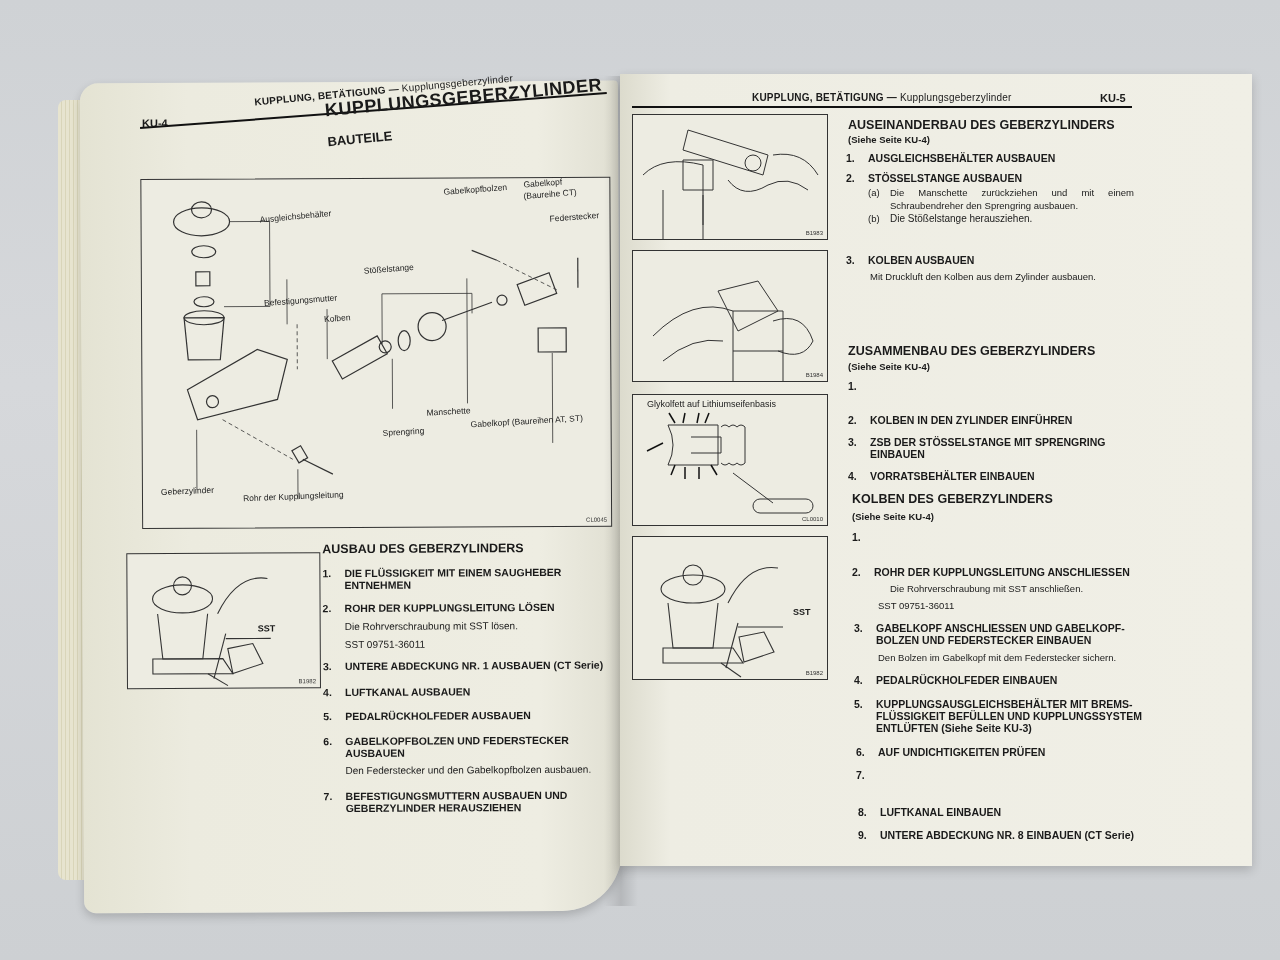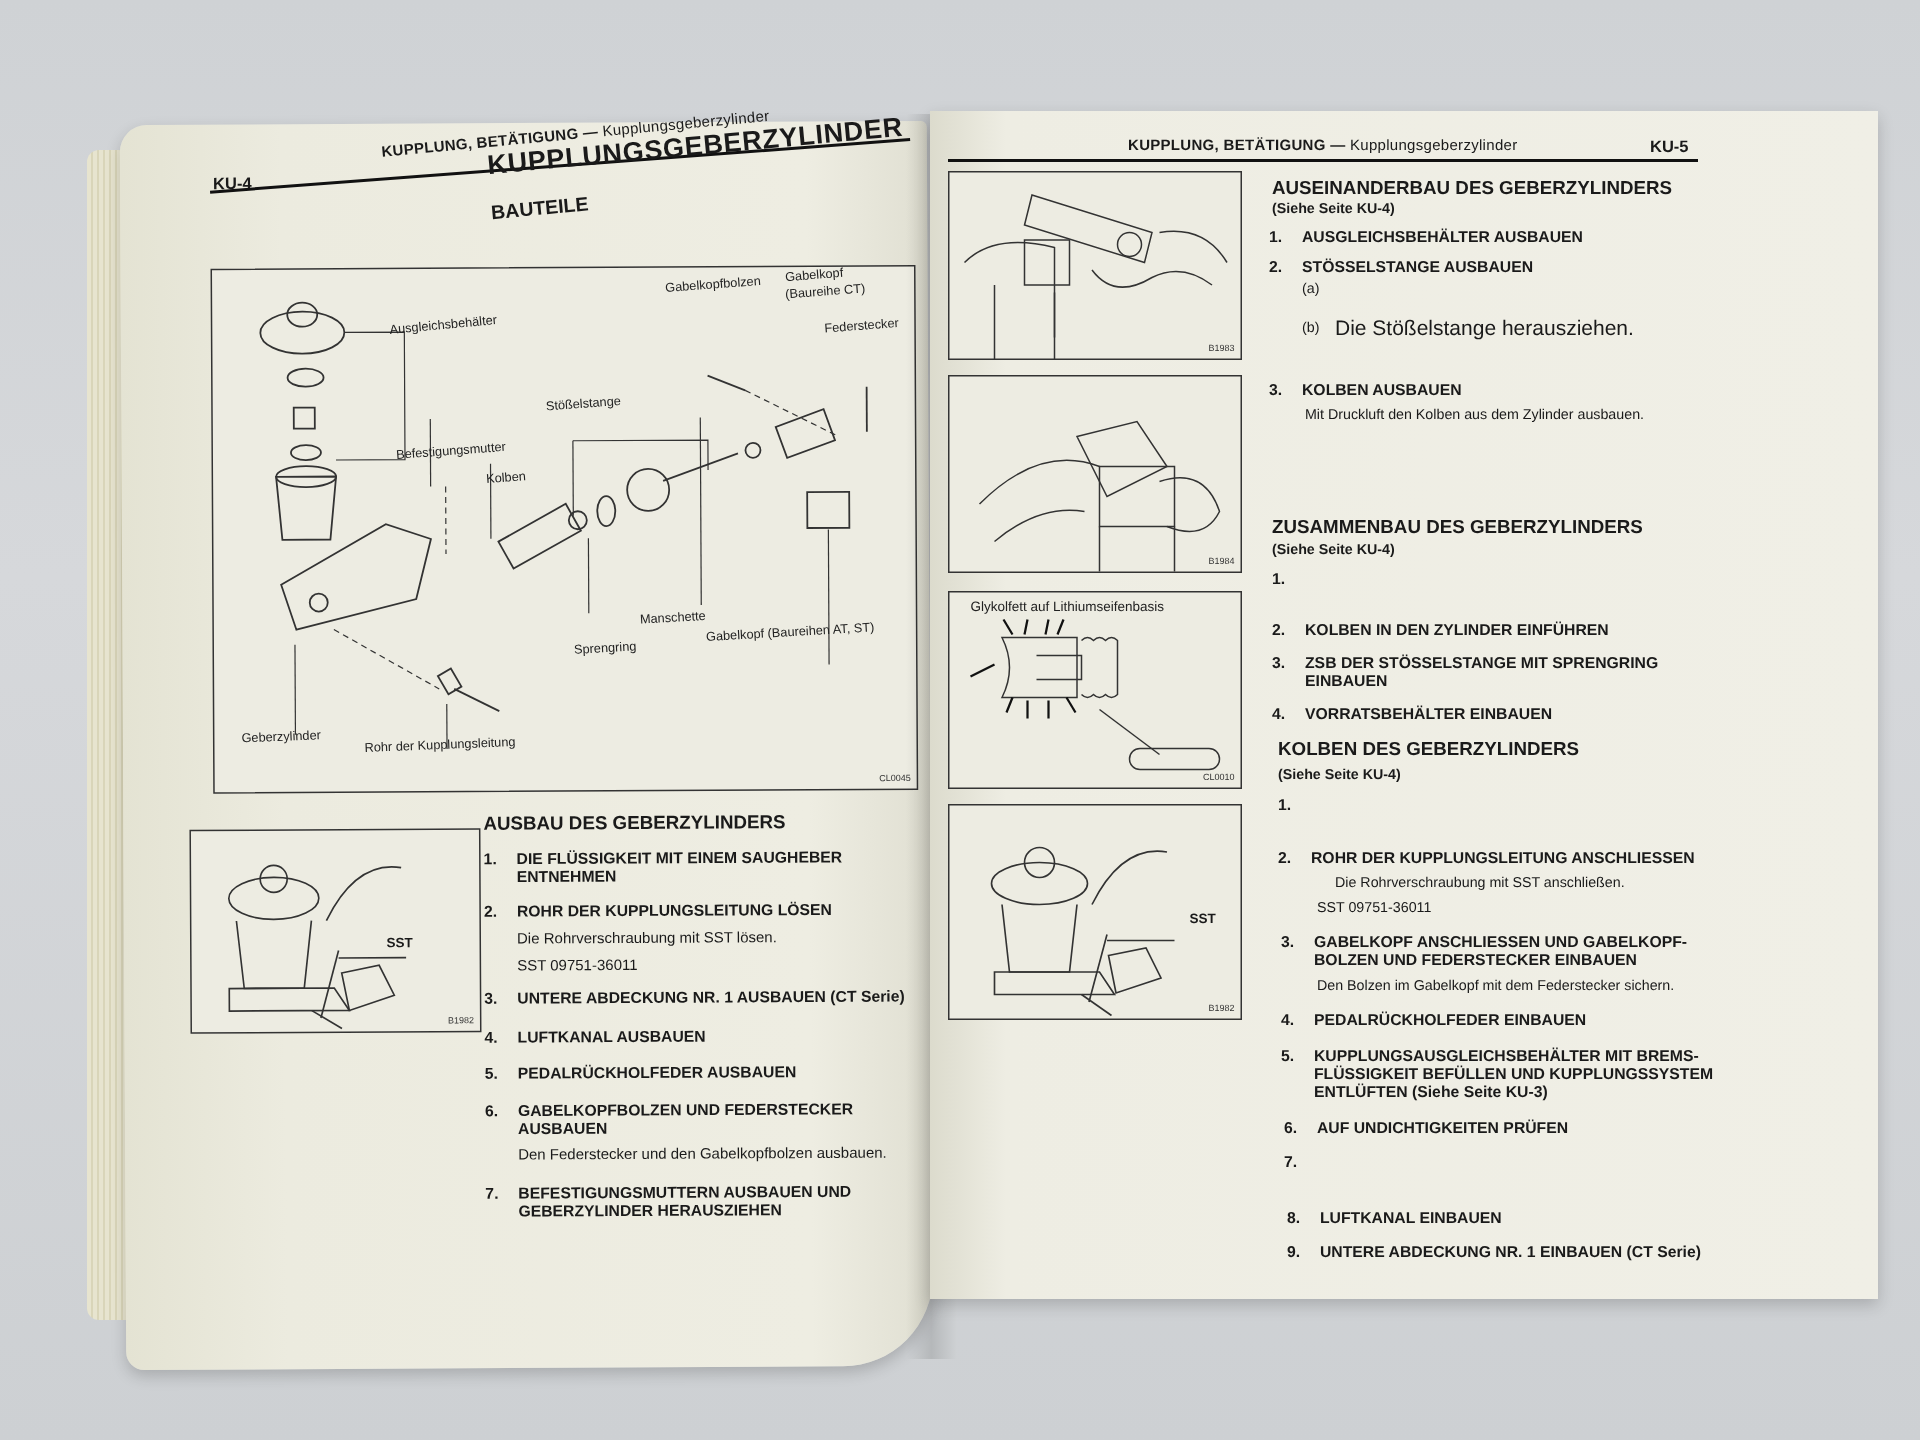"Die Manschette zurückziehen und mit" div.note { html: none -> <div>Die Manschette zurückziehen und mit einem Schraubendreher den Sprengring ausbauen.</div> }
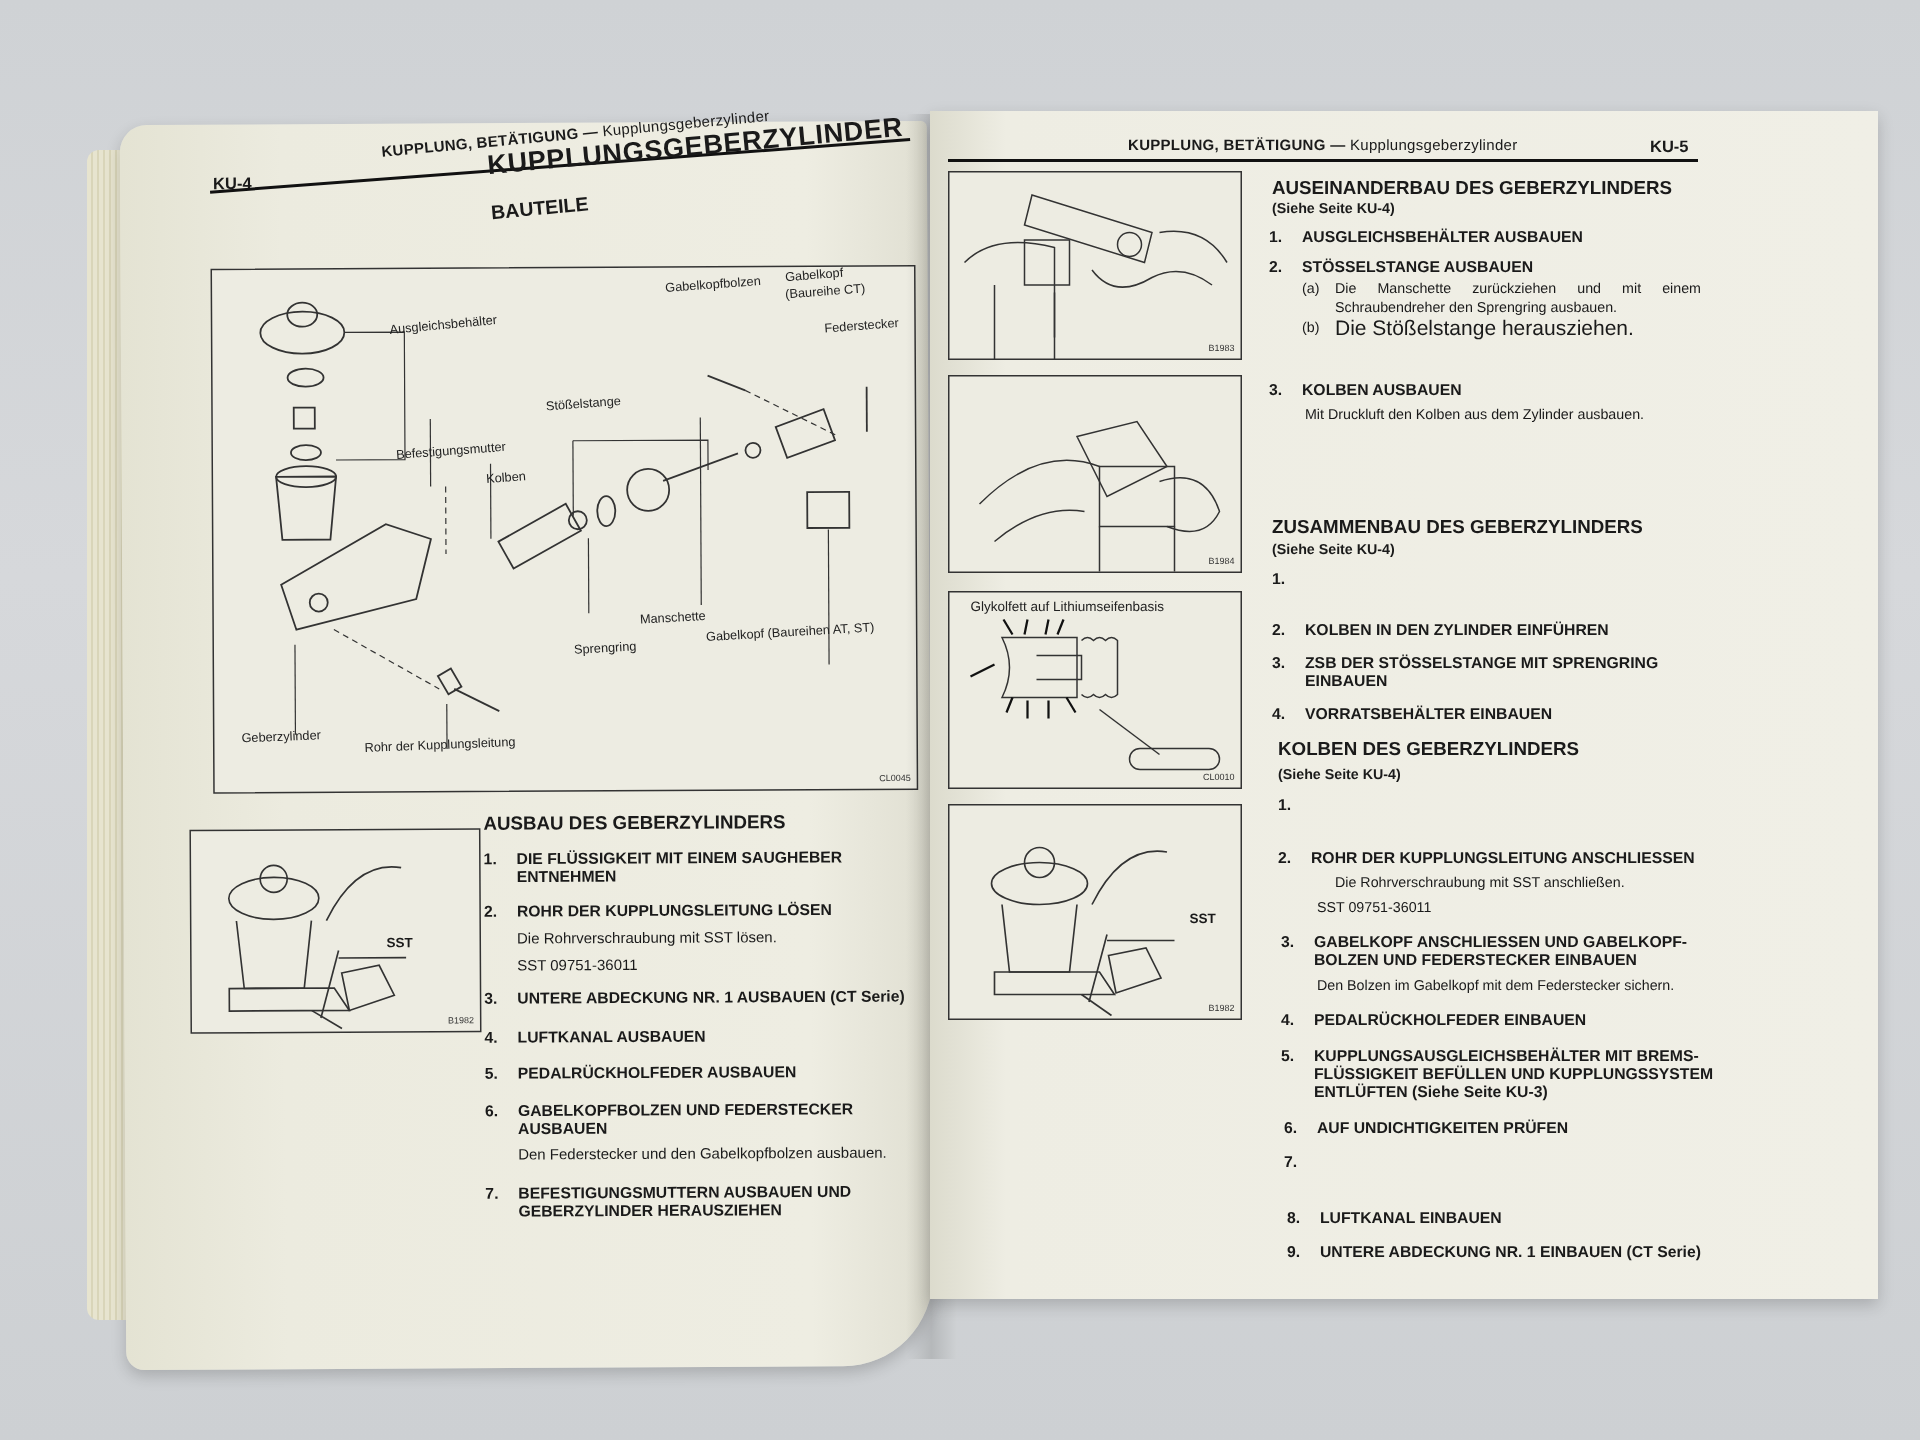"Die Stößelstange herausziehen." div.note { font-size: 14px -> 10px }
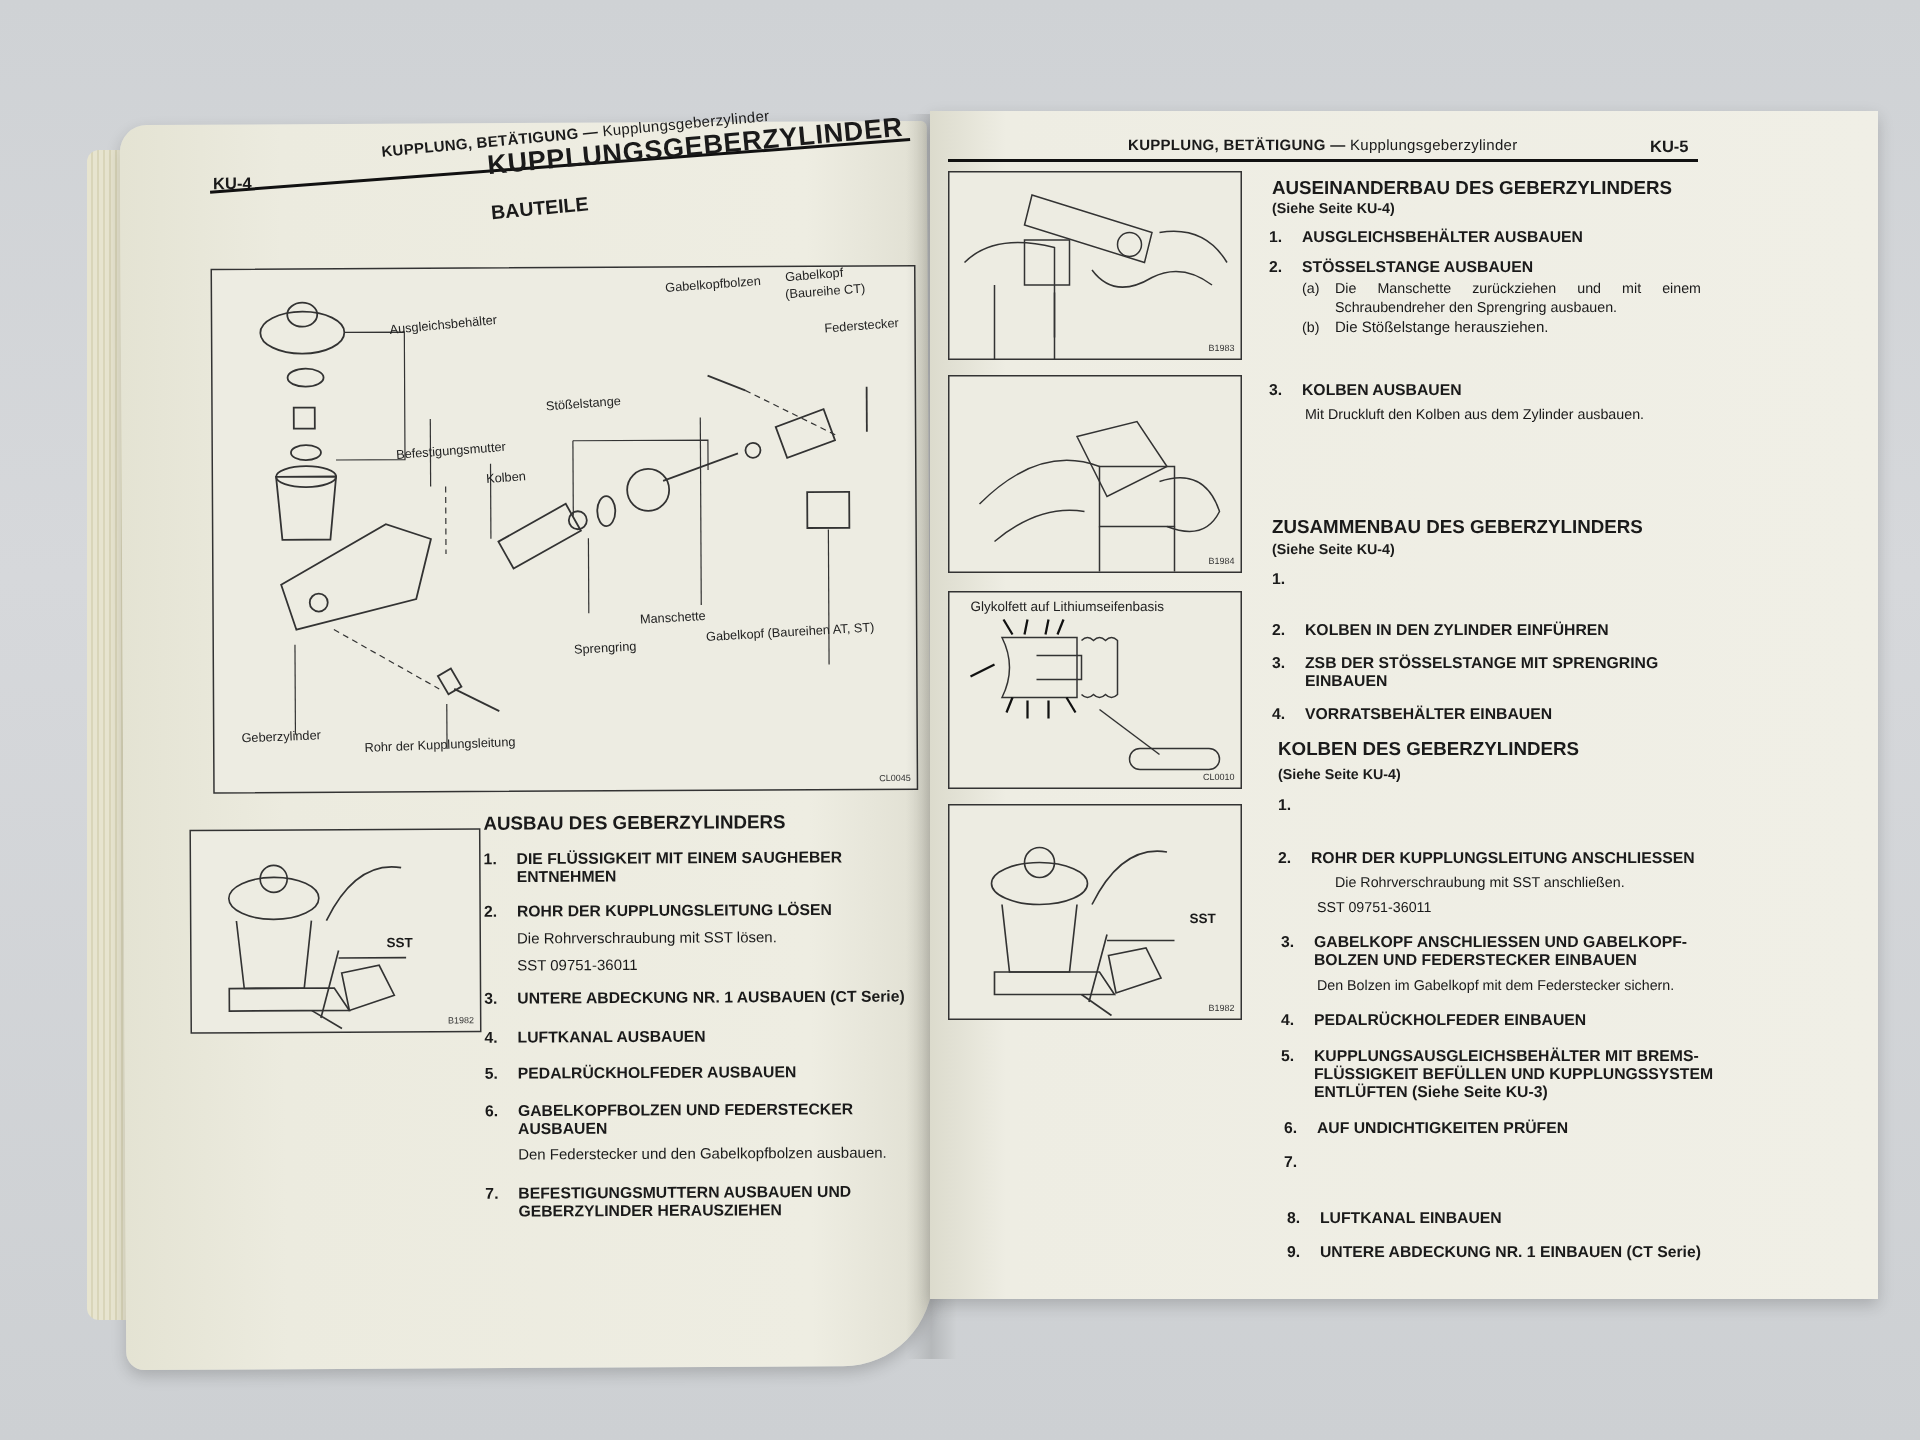"UNTERE ABDECKUNG NR. 1 EINBAUEN" span.txt { text: 1 -> 8 }
